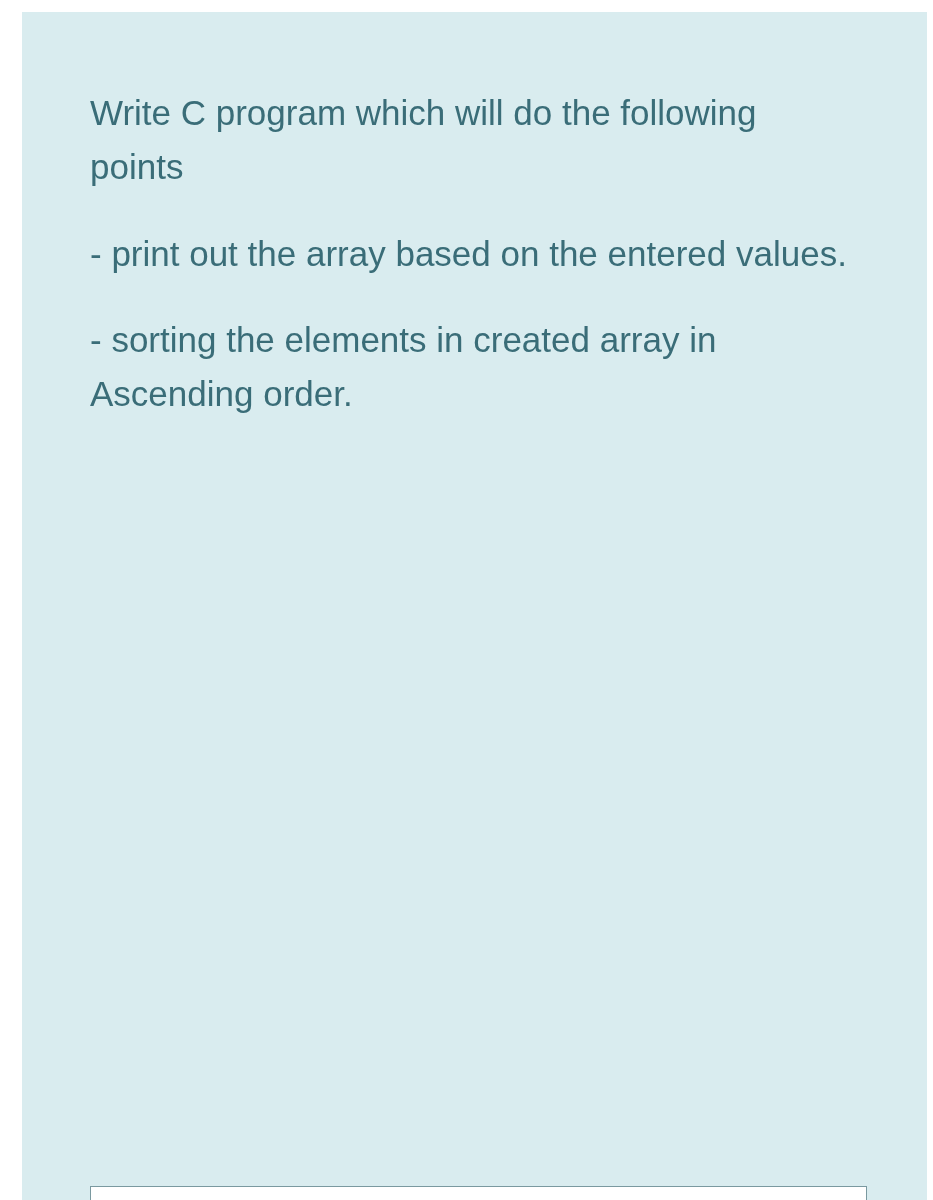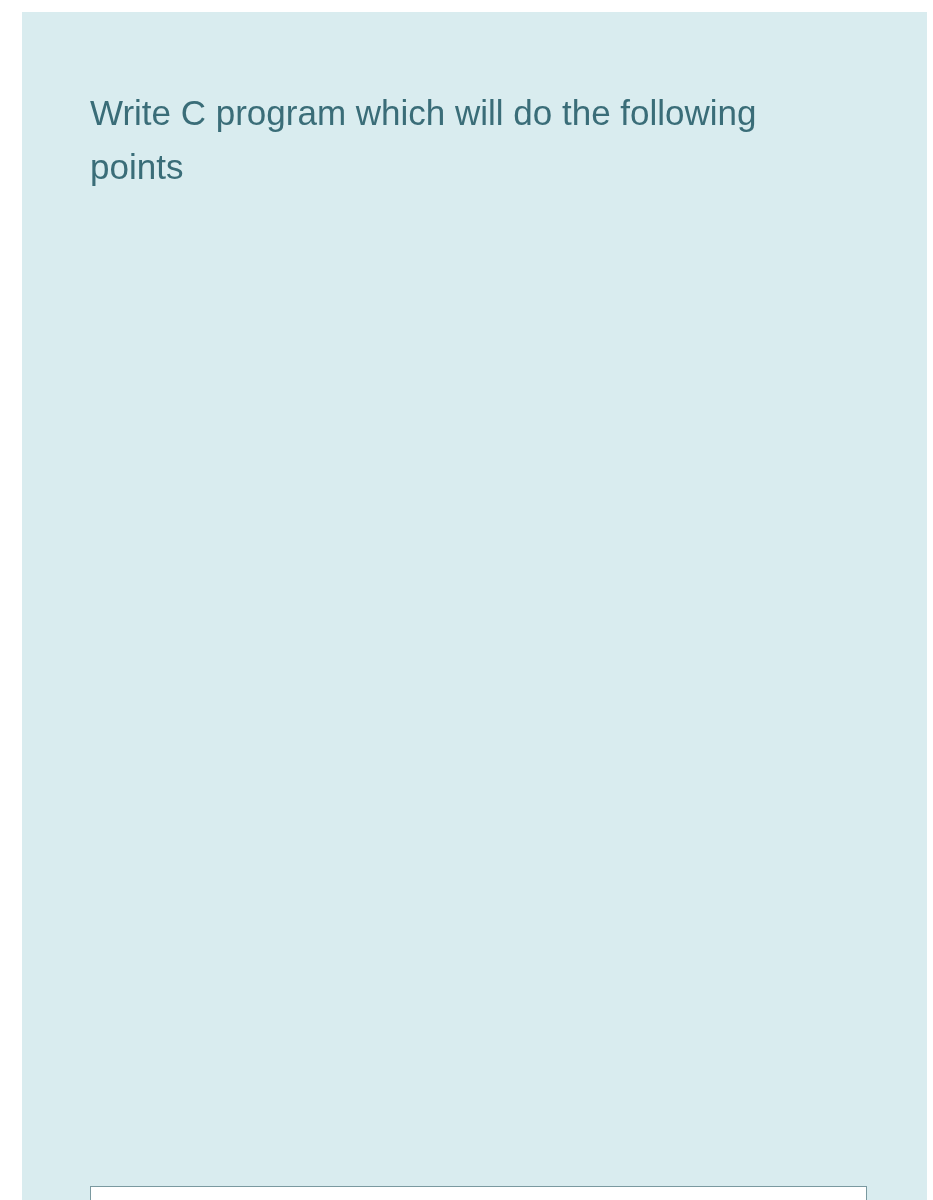"- print out the array" p.paragraph { html: none -> <p>- print out the array based on the entered values.</p> }
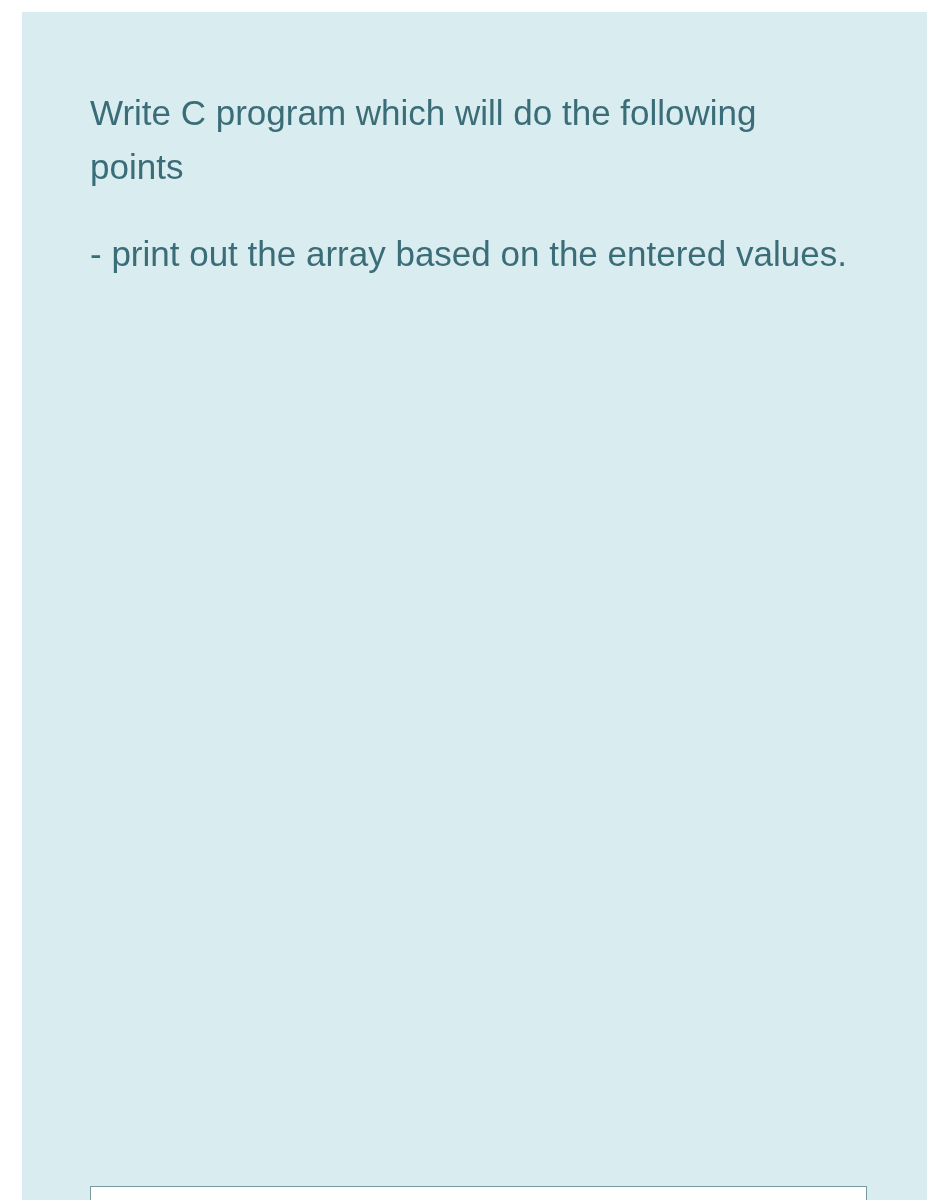"- sorting the elements in" p.paragraph { html: none -> <p>- sorting the elements in created array in Ascending order.</p> }
